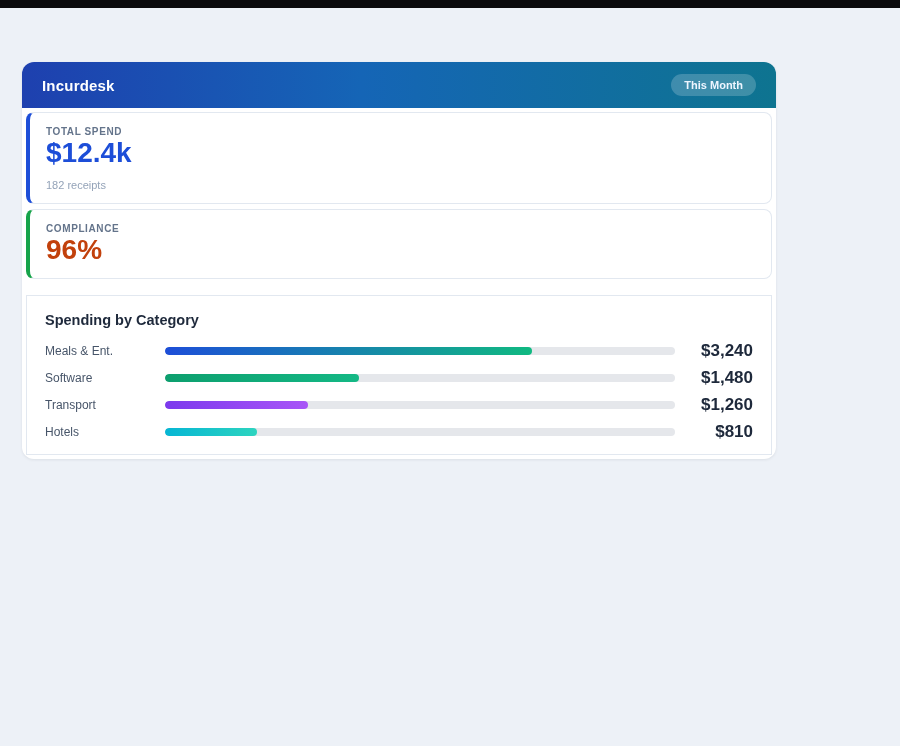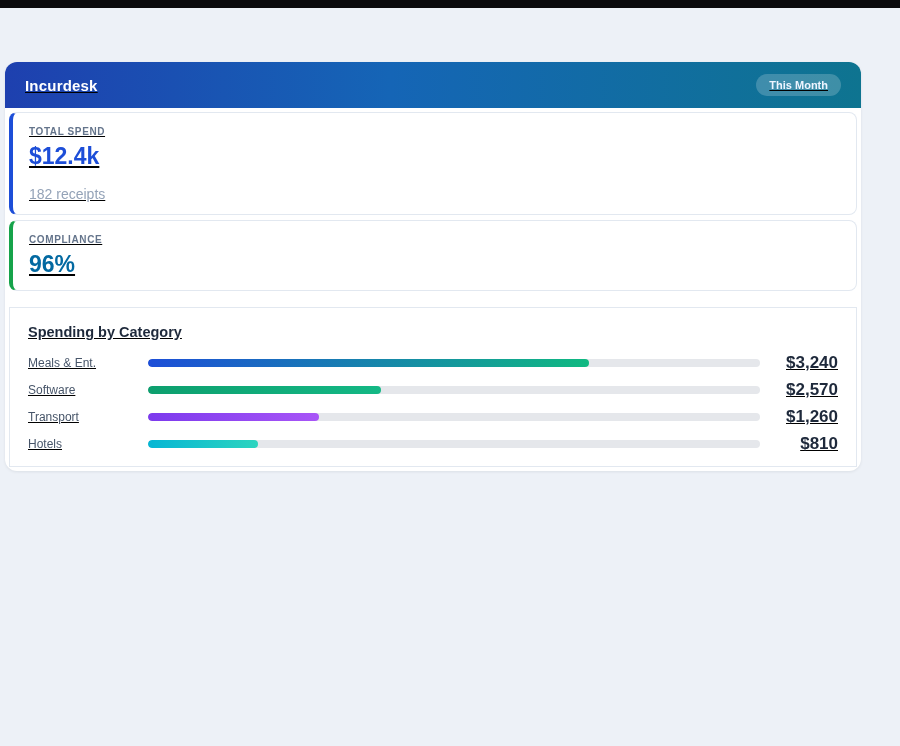"Incurdesk" .app-card { left: 5px -> 22px; text-decoration: underline -> none; width: 856px -> 754px }
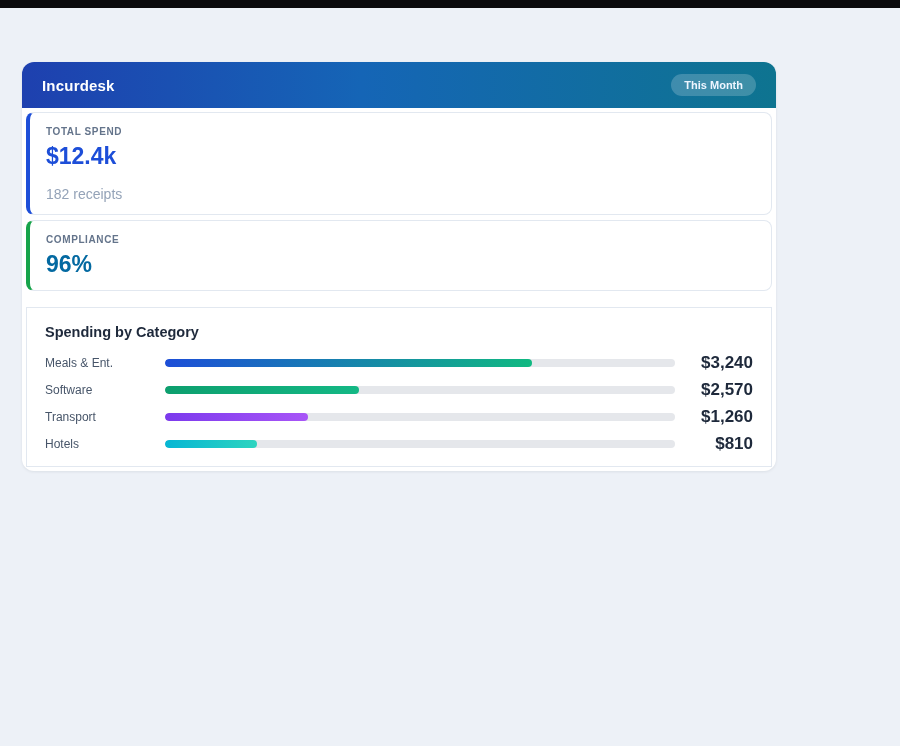"$12.4k" .stat-value { font-size: 23px -> 28px; margin-top: 6px -> none }
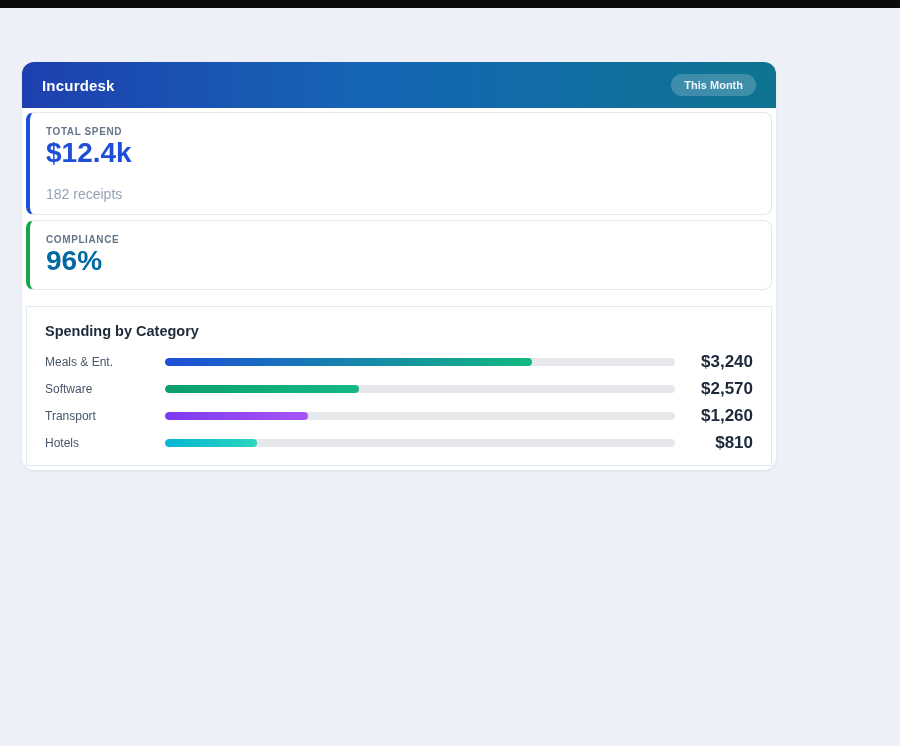"182 receipts" .stat-sub { font-size: 14px -> 11px; margin-top: 17px -> 10px }
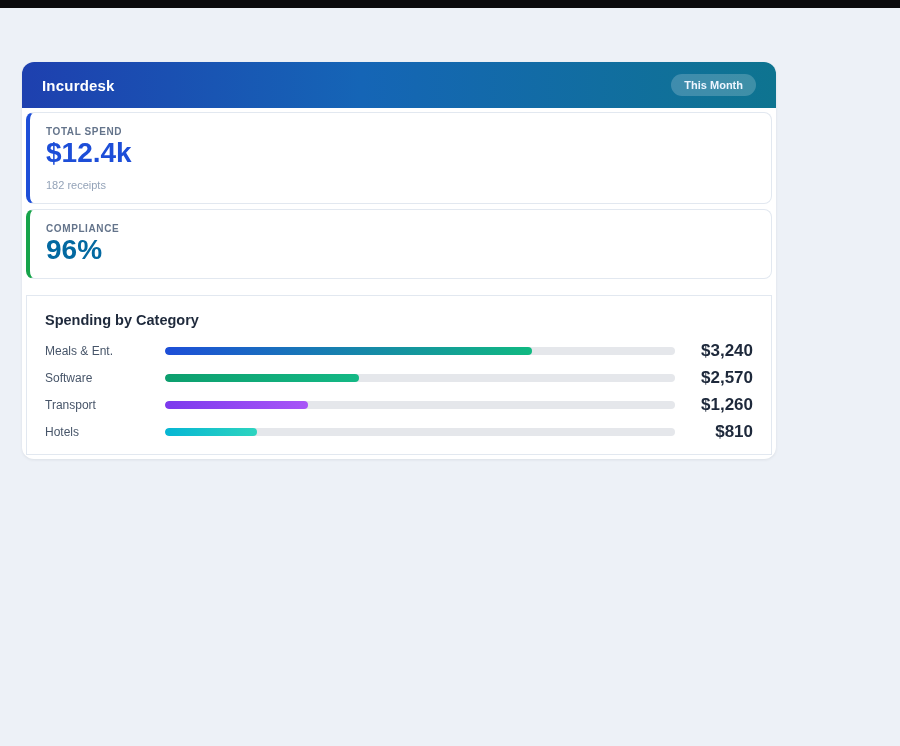"96%" div.stat-value { color: #0369a1 -> #c2410c }
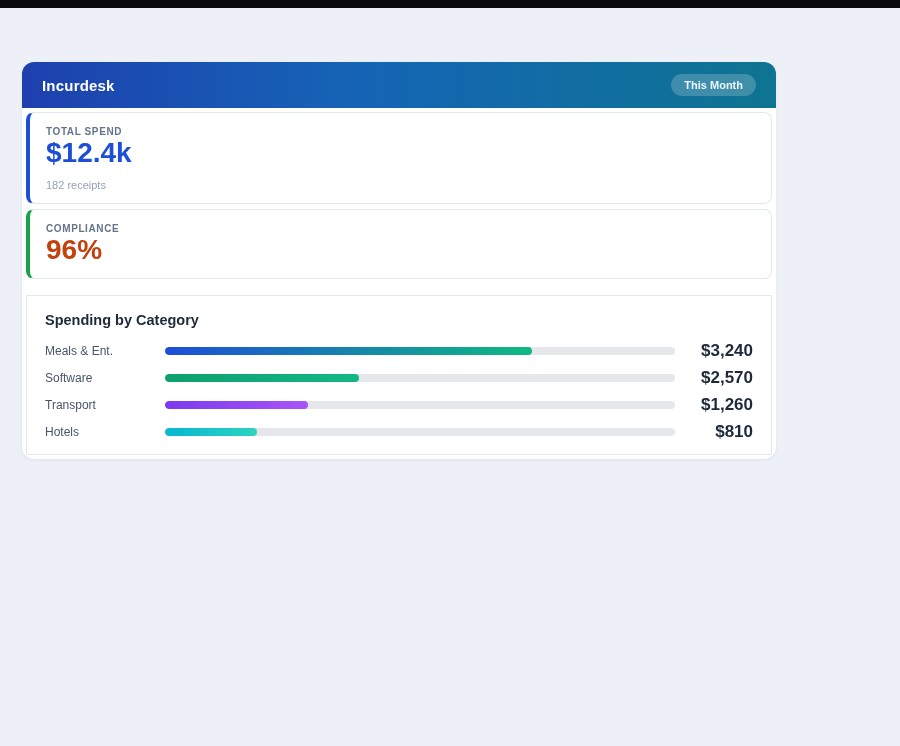"$2,570" div.row-value { text: $2,570 -> $1,480 }
